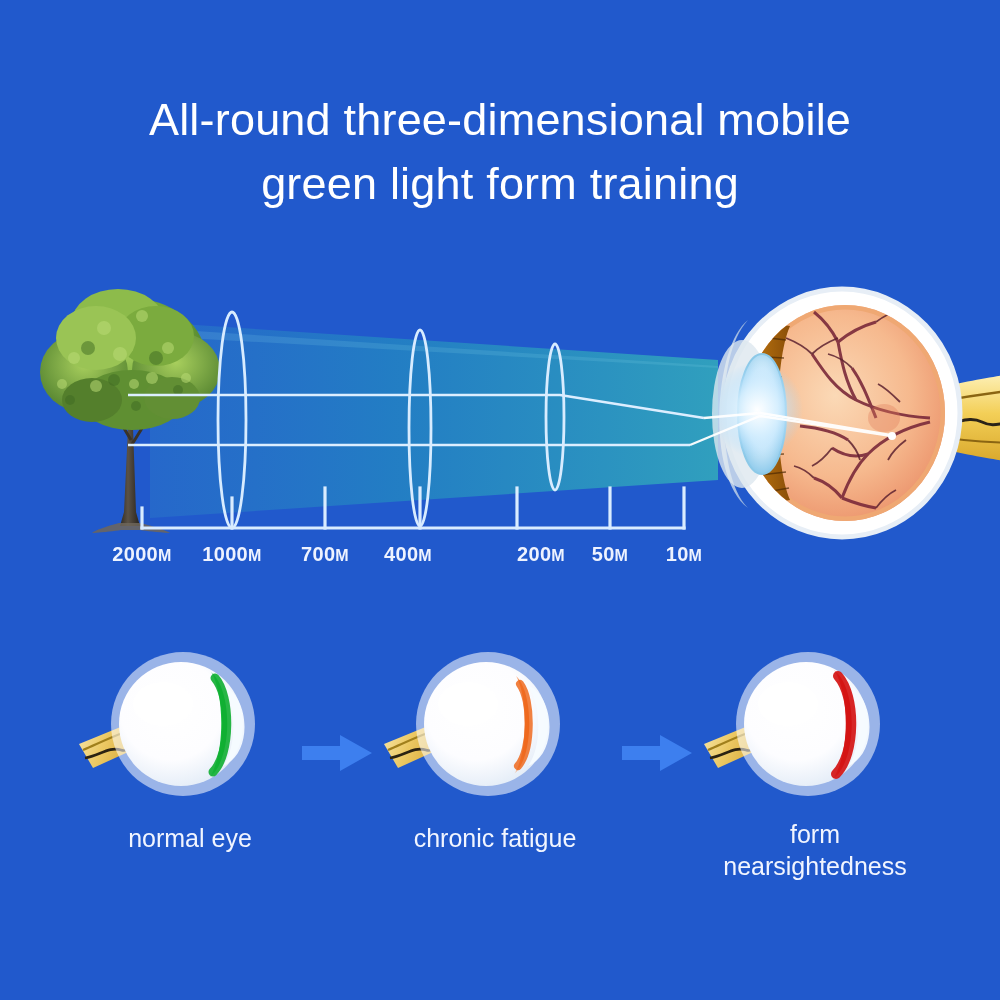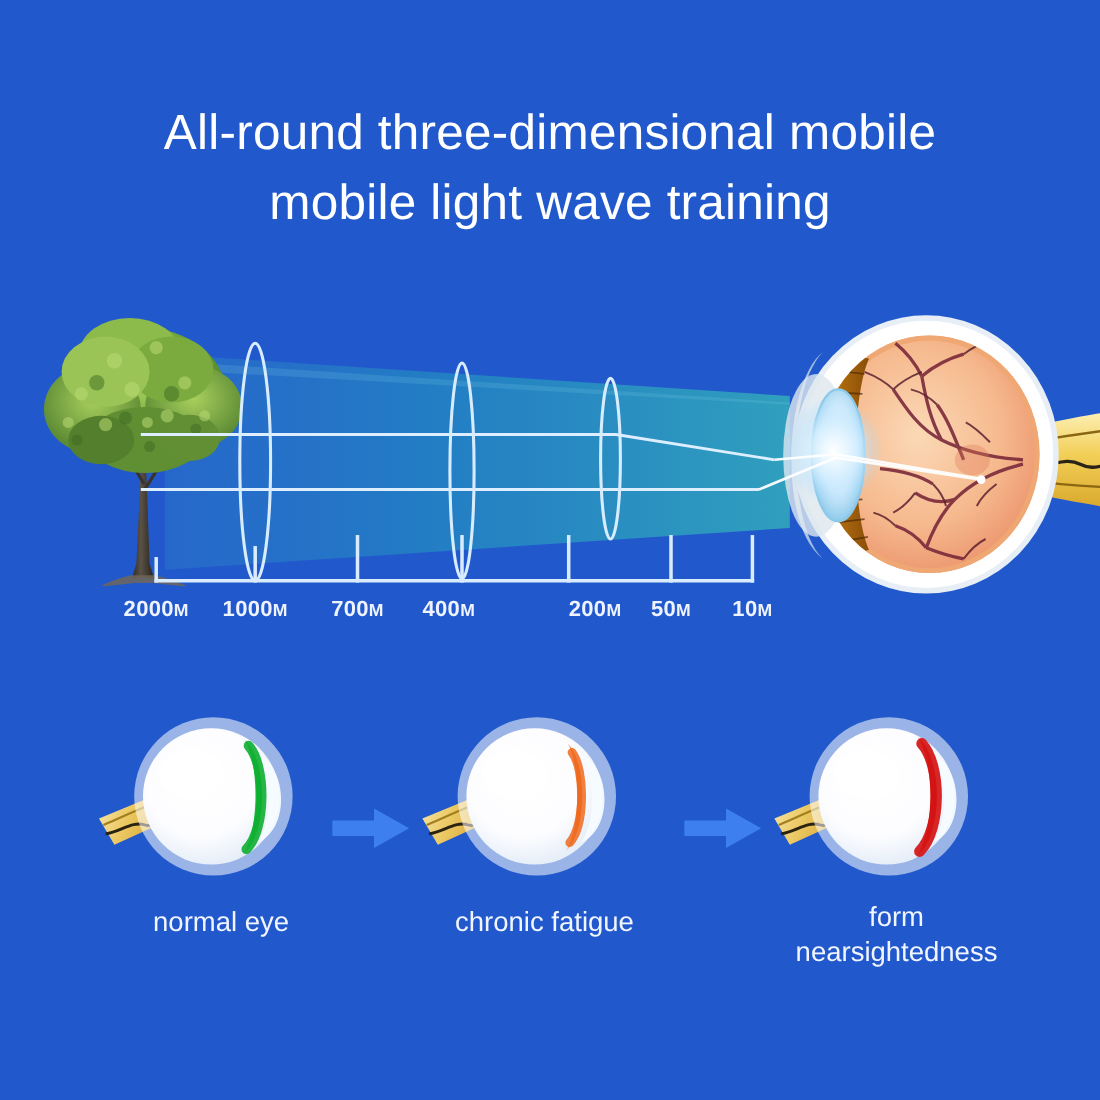"mobile light wave training" span.ln { text: mobile light wave -> green light form }
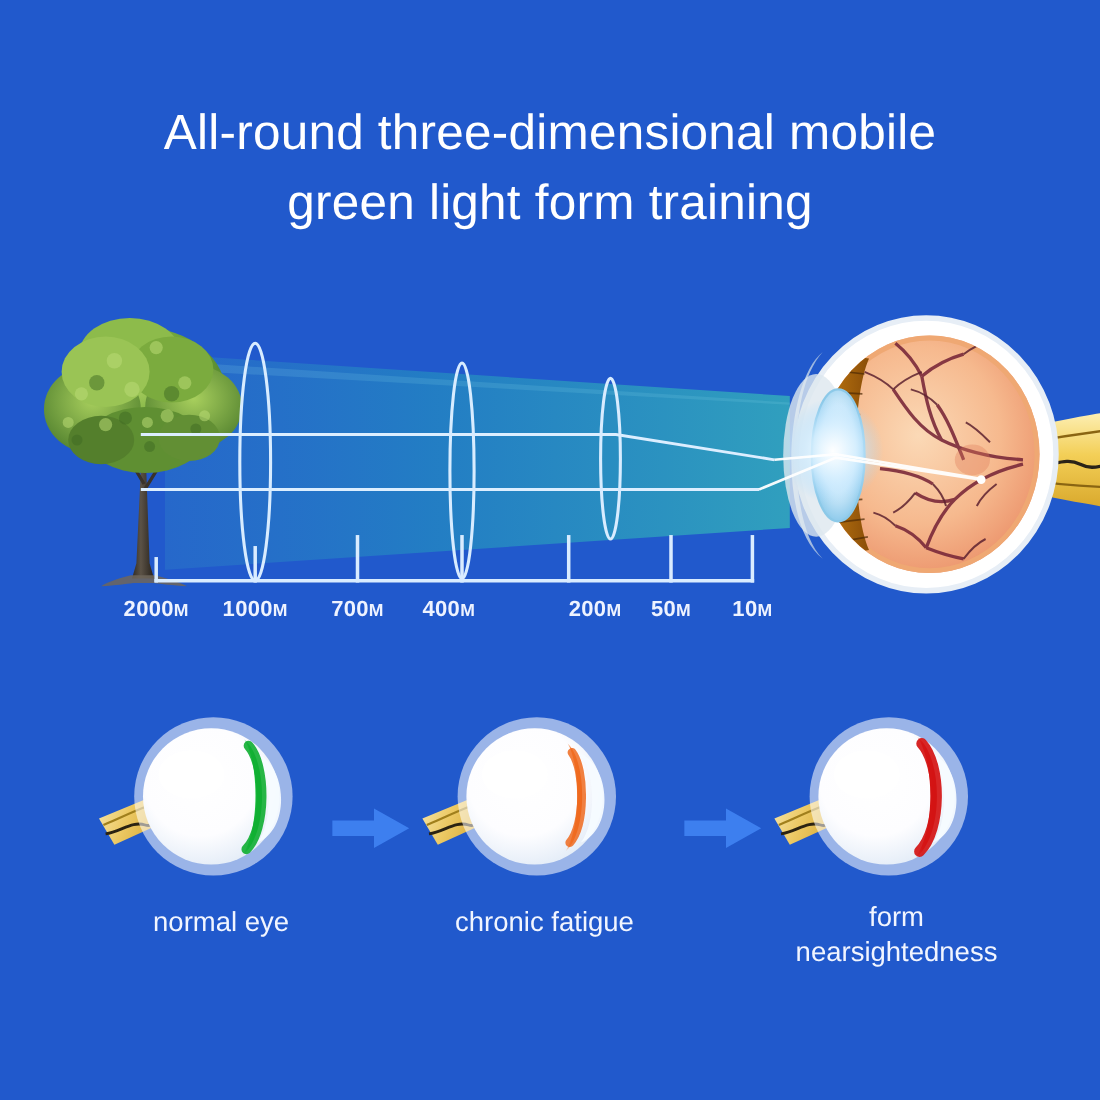"normal eye" div.stage { left: 86px -> 75px }
